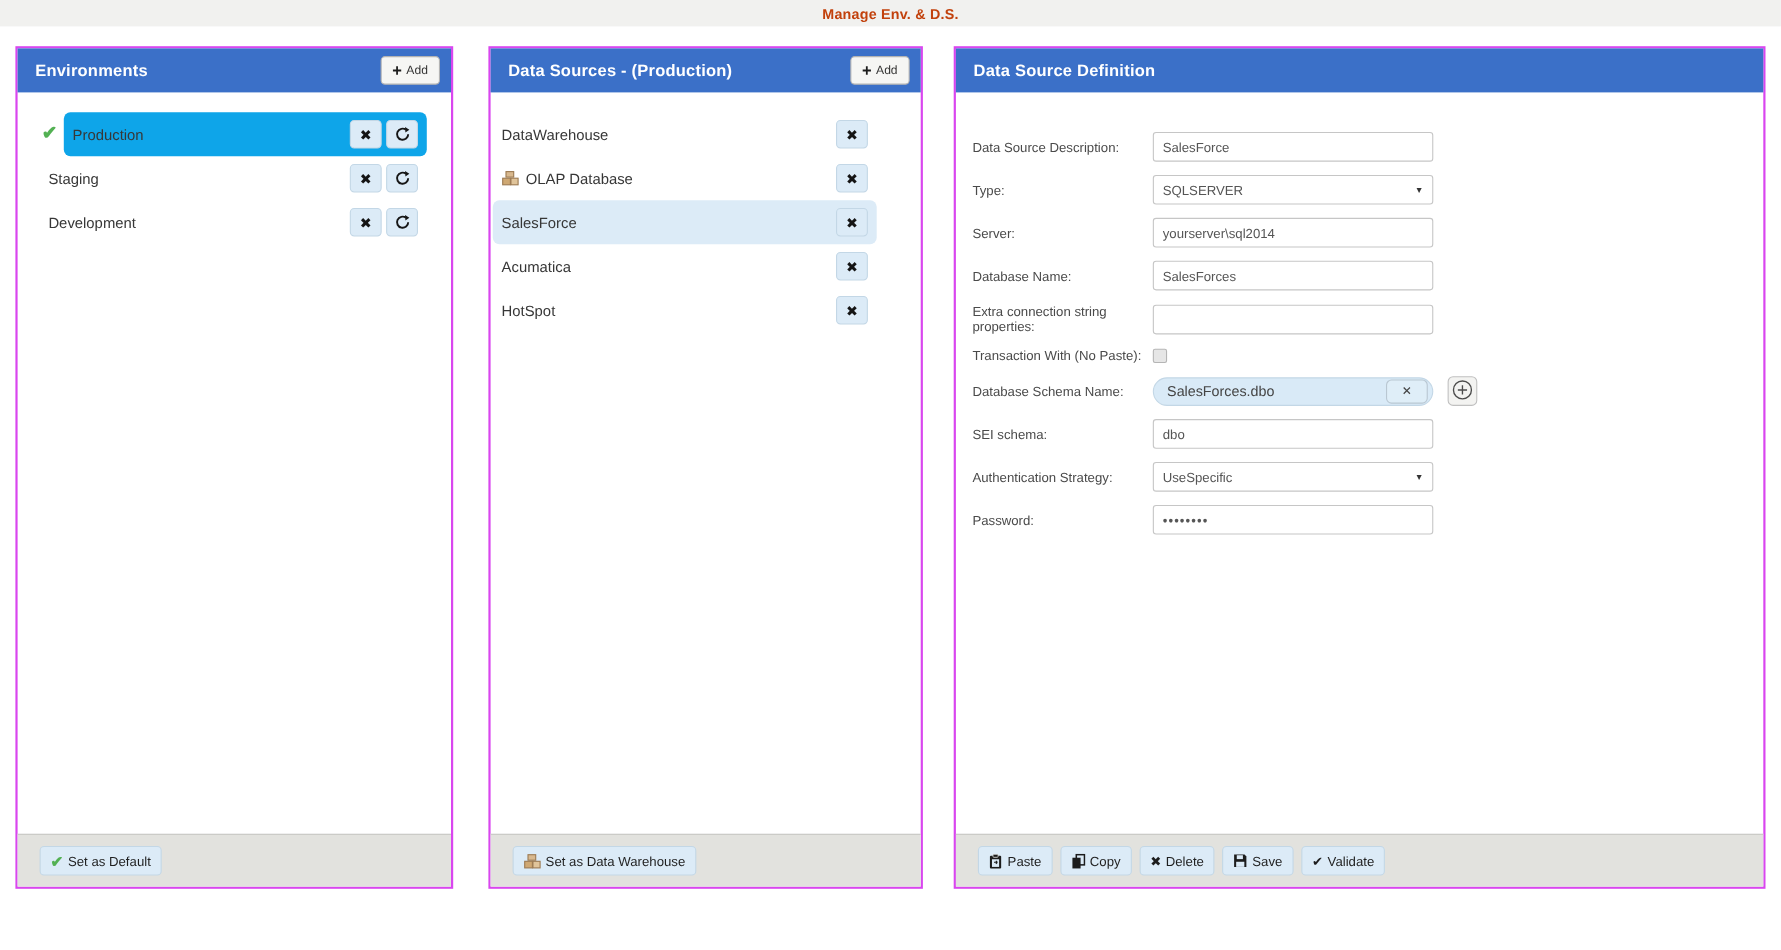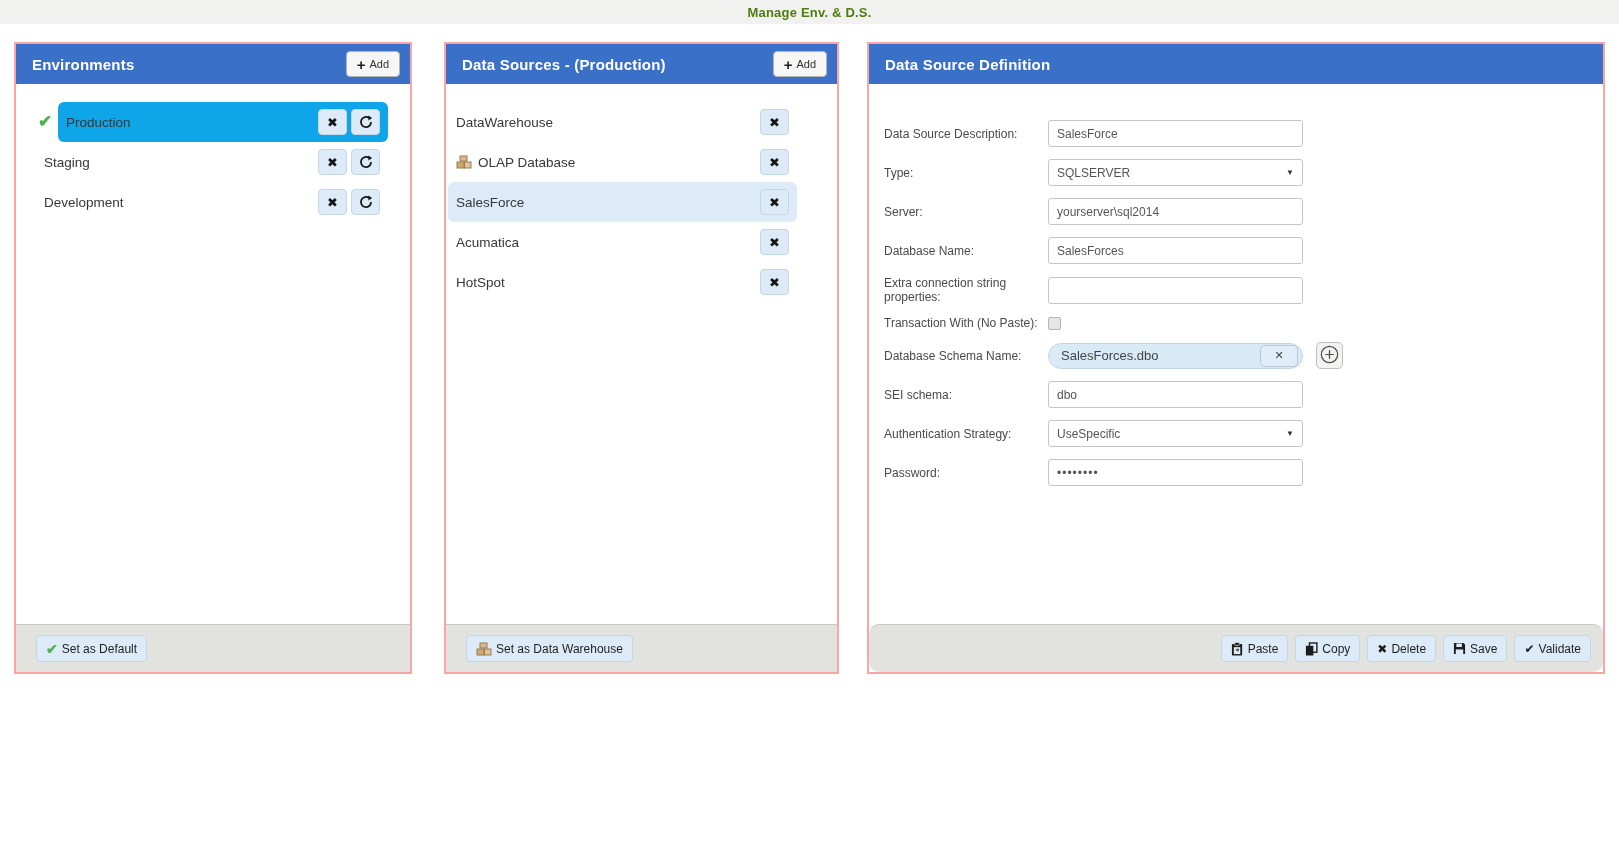"Manage Env. & D.S." .topbar .title { color: #4d7c0f -> #c2410c }
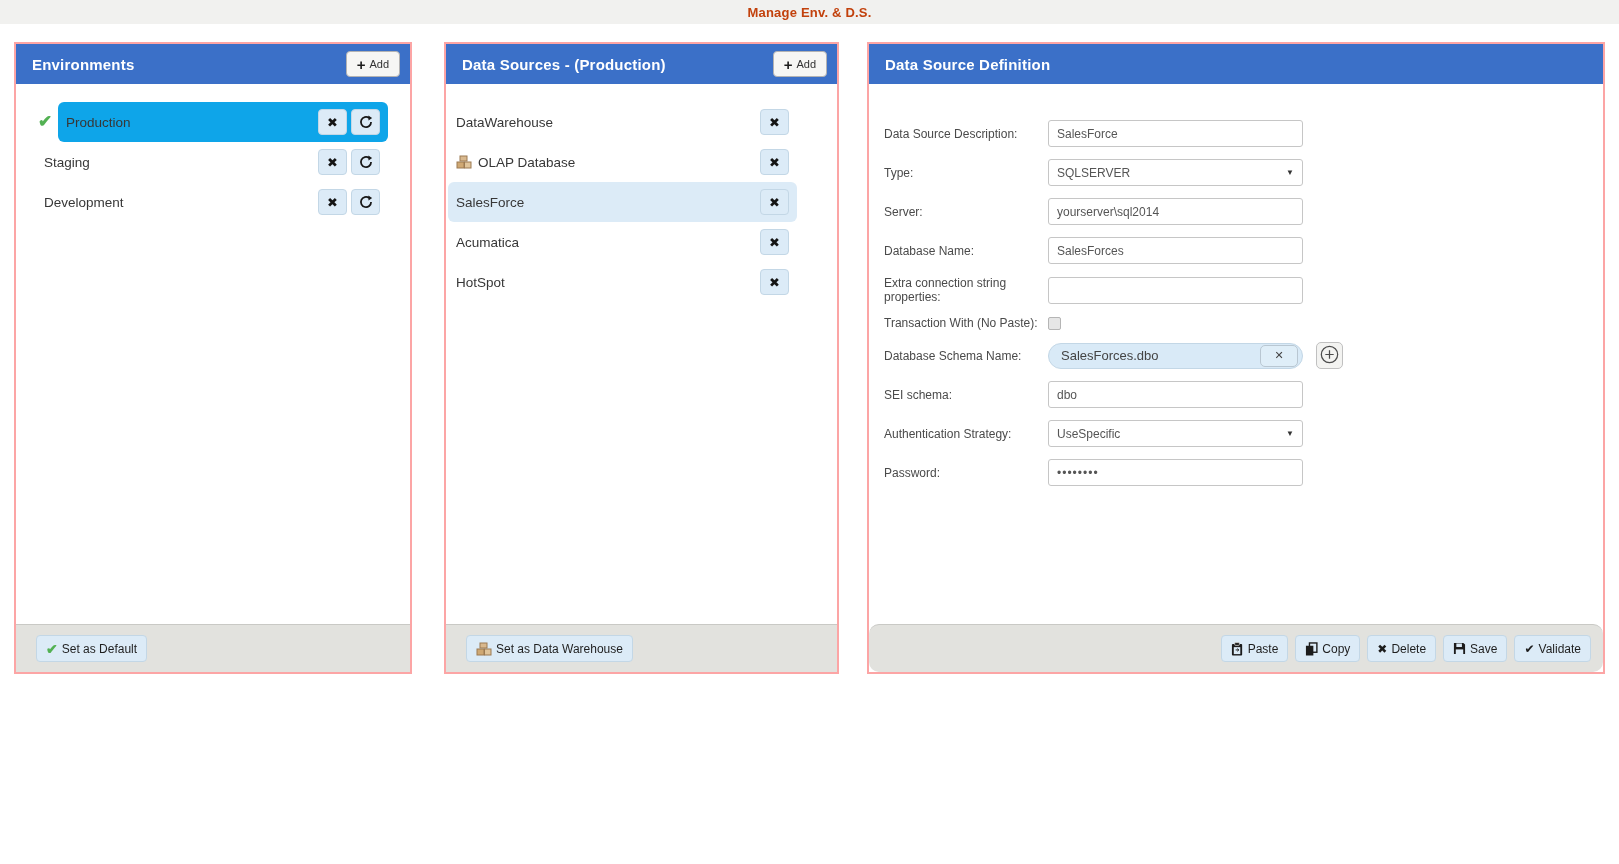"Environments" .panel { border: 2px solid #fca5a5 -> 2px solid #d946ef; height: 632px -> 766px }
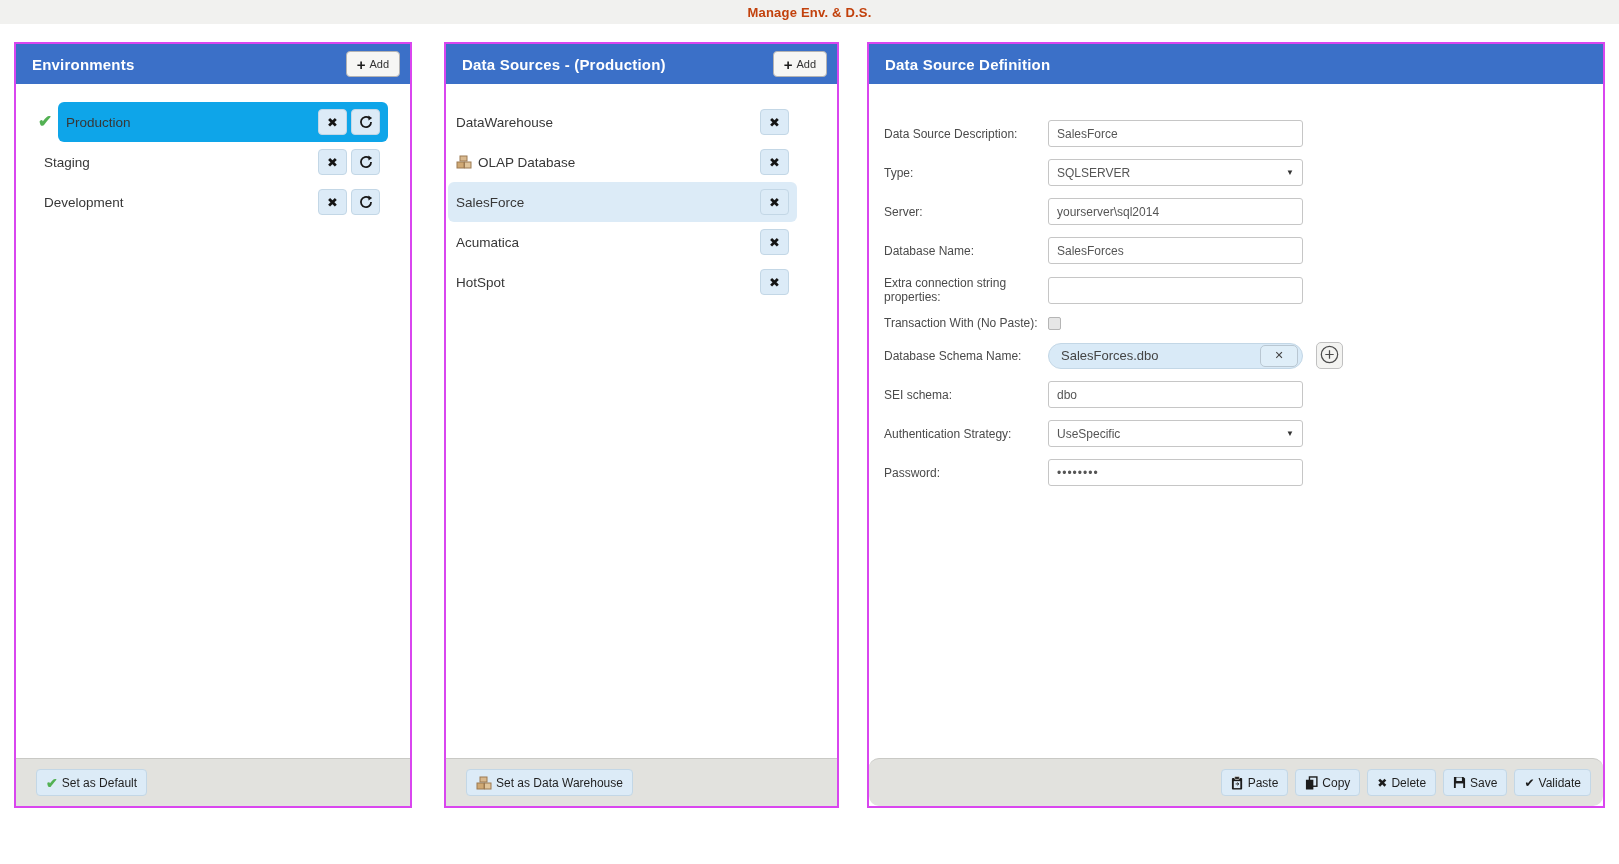"Paste" .panel.def .panel-footer { border-radius: 10px -> none; justify-content: flex-end -> flex-start }
